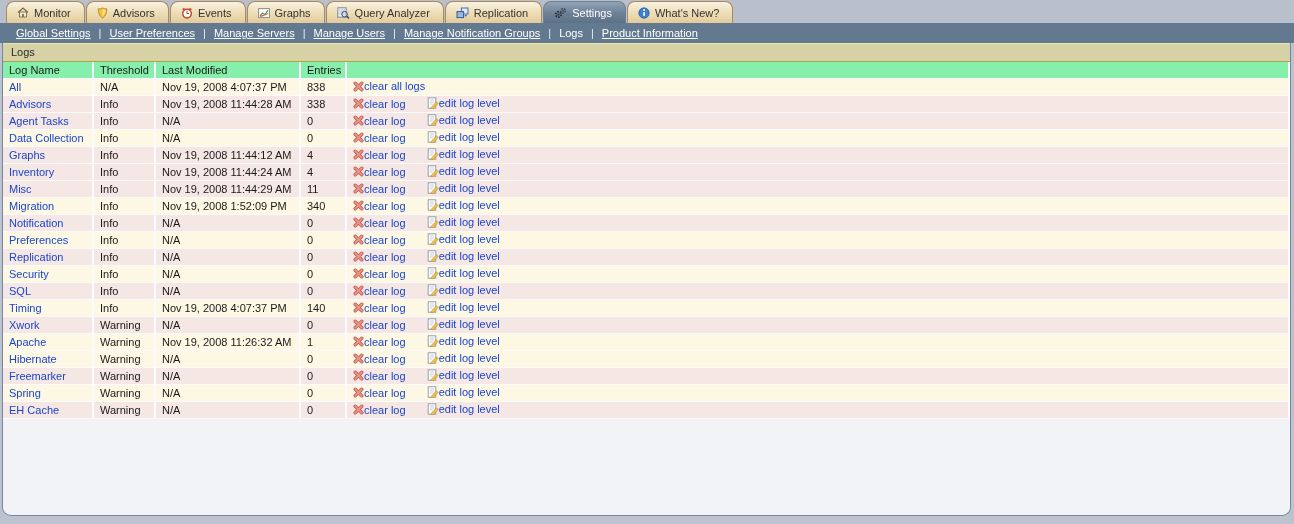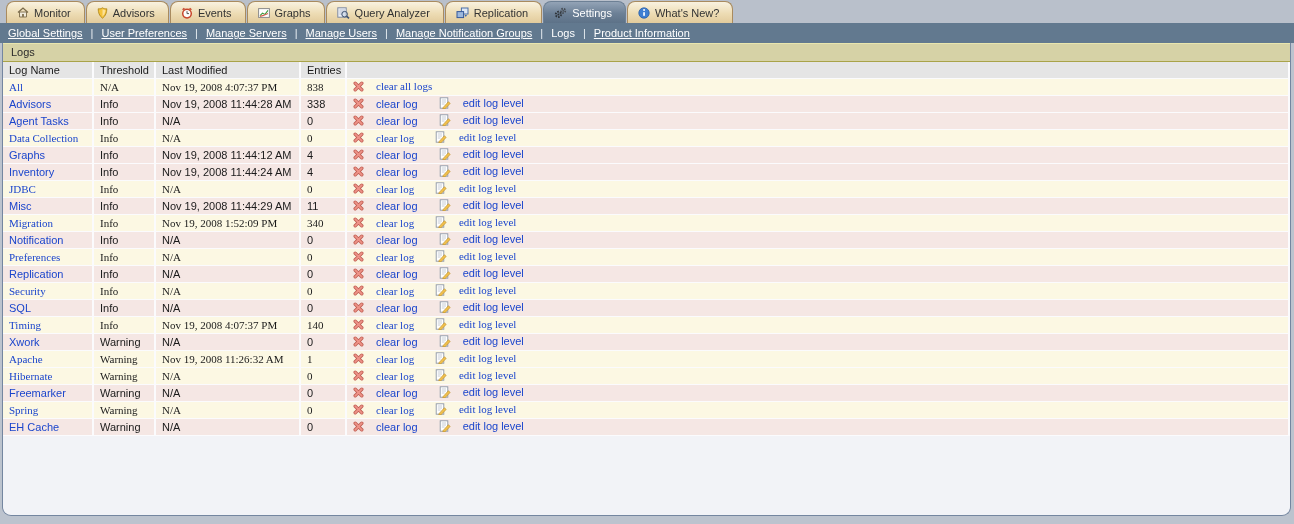"Global Settings" .navbar { padding-left: 8px -> 16px }
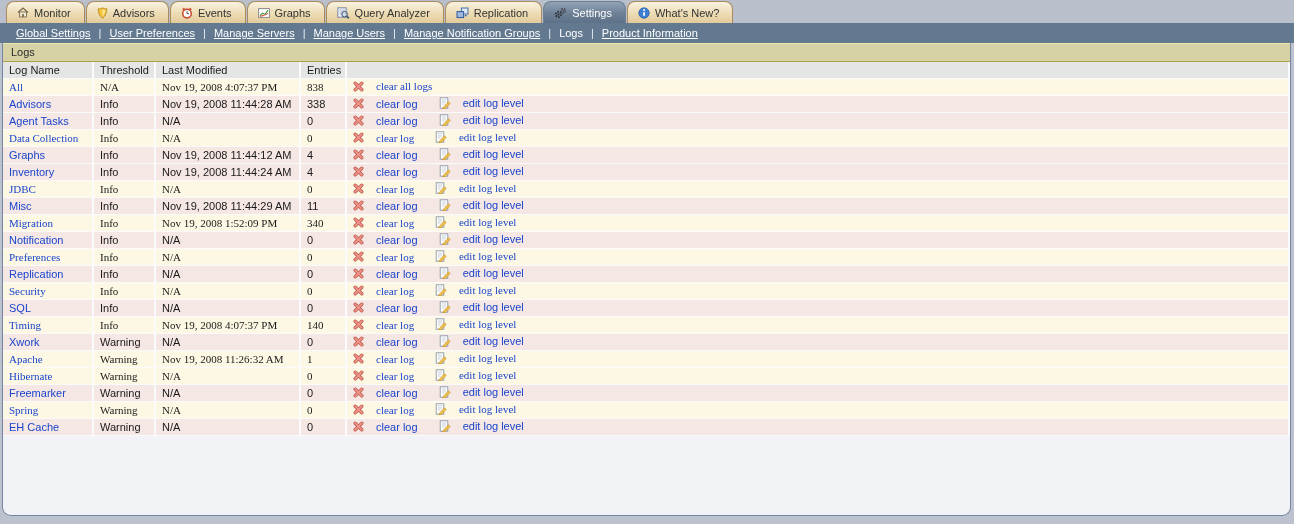"Log Name" thead th { background: #e5e5e5 -> #86efac }
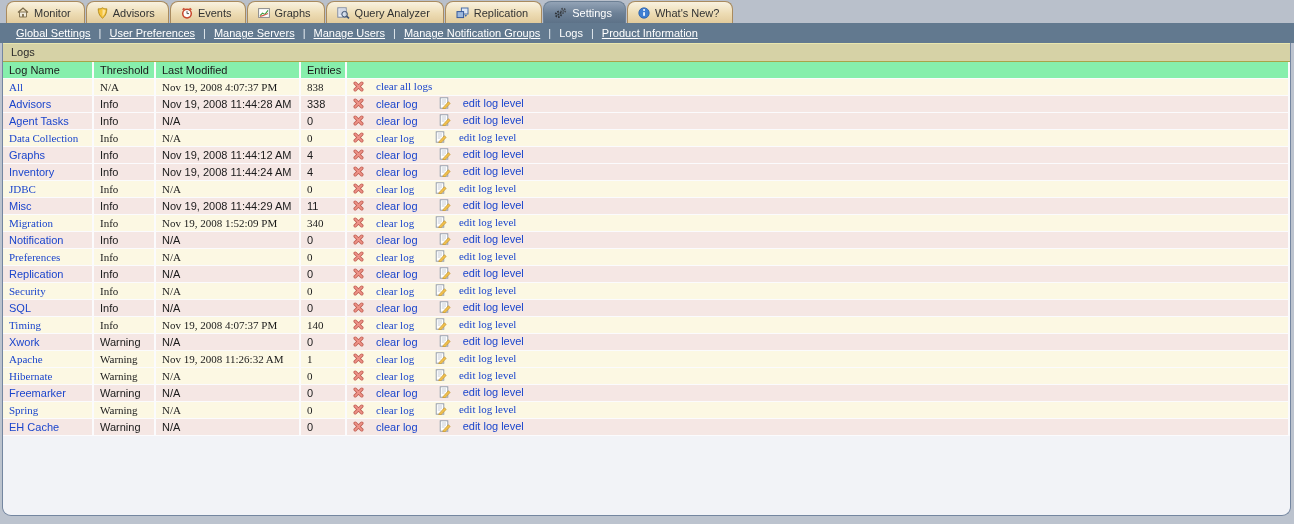"All" tr.odd td { font-family: Liberation Serif, serif -> none }
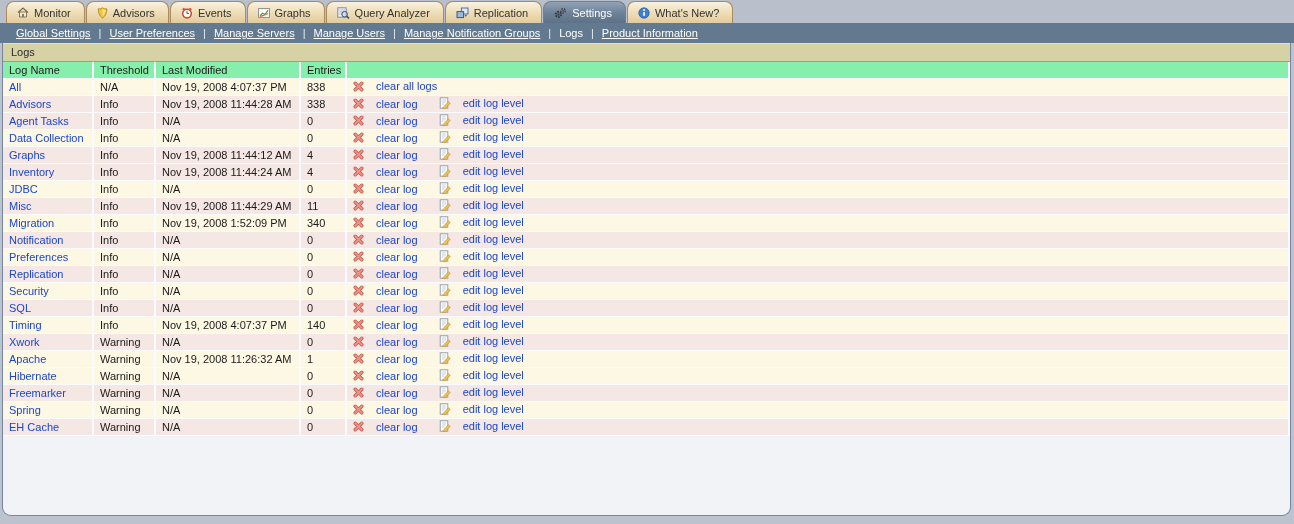"clear all logs" .action { gap: 12px -> 0 }
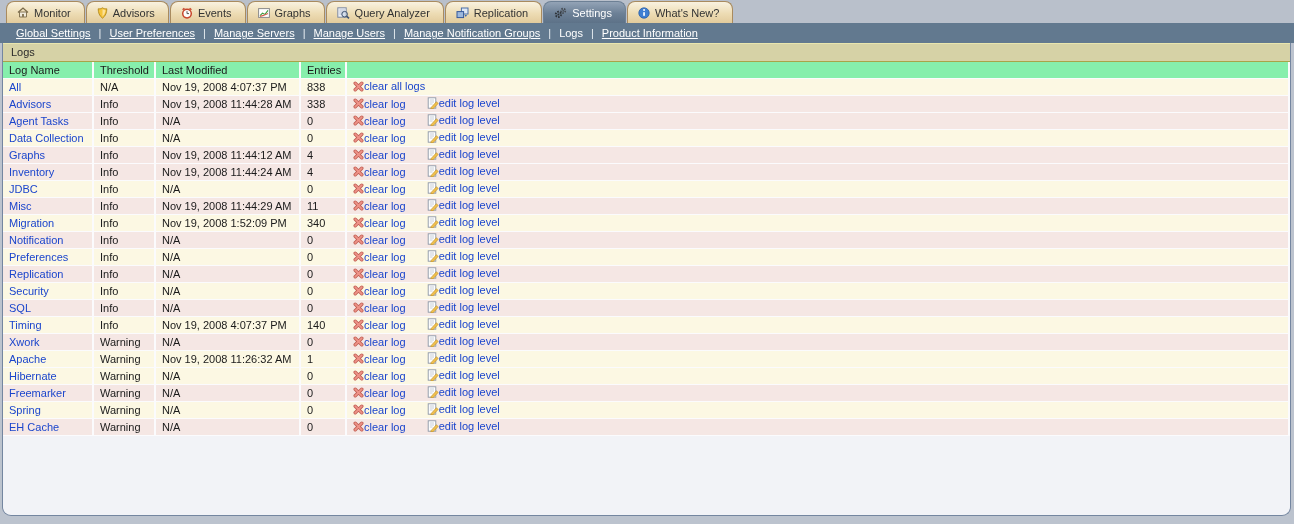"JDBC" tr.odd { html: <tr> <td><a>JDBC</a></td> <td>Info</td> <td>N/A</td> <td>0</td> <td> <span> <svg> <path></path> <path></path> </svg> <a>clear log</a> </span> <span> <svg> <rect></rect> <path></path> <path></path> </svg> <a>edit log level</a> </span> </td> </tr> -> none }
